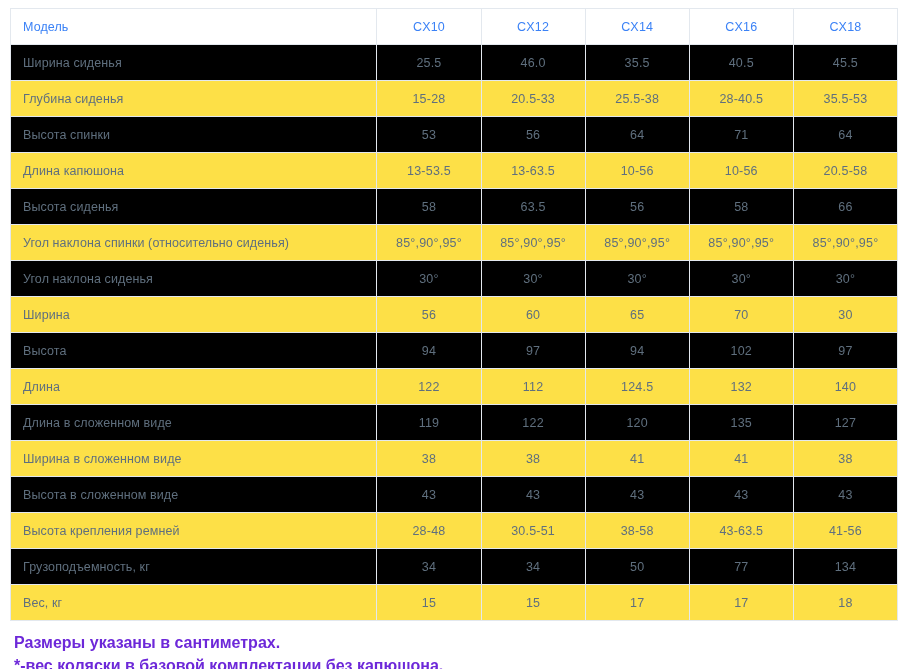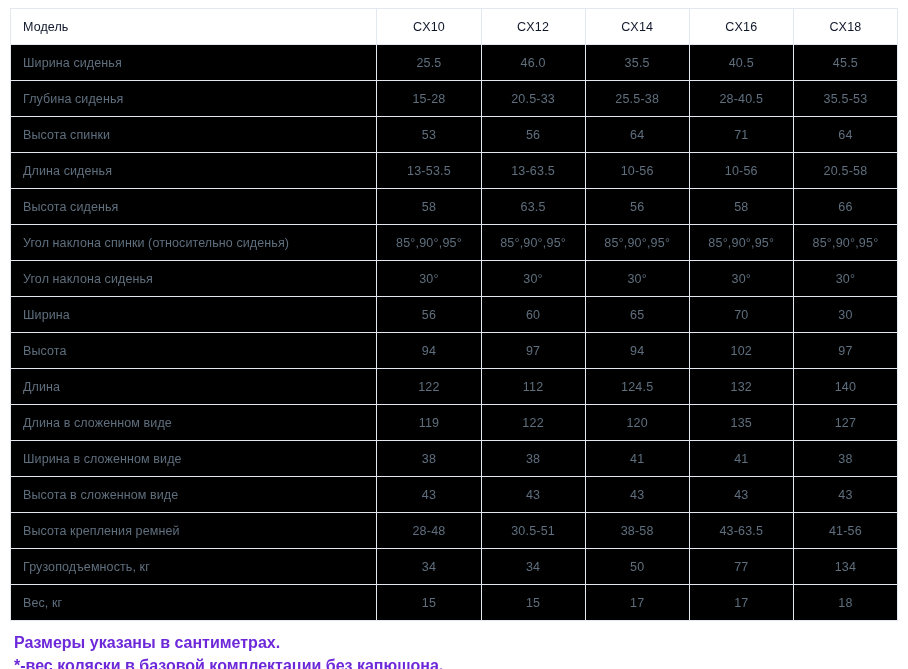"Модель" tr.head td.row-label, tr.head td.row-val { color: #0f172a -> #3b82f6 }
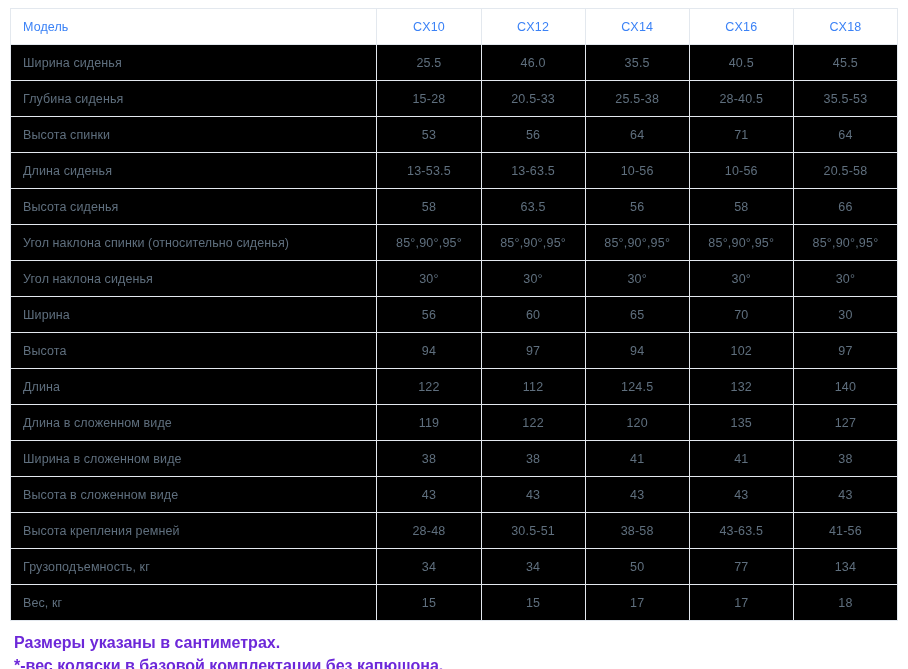"Глубина сиденья" tr.odd td { background: #000000 -> #fde047 }
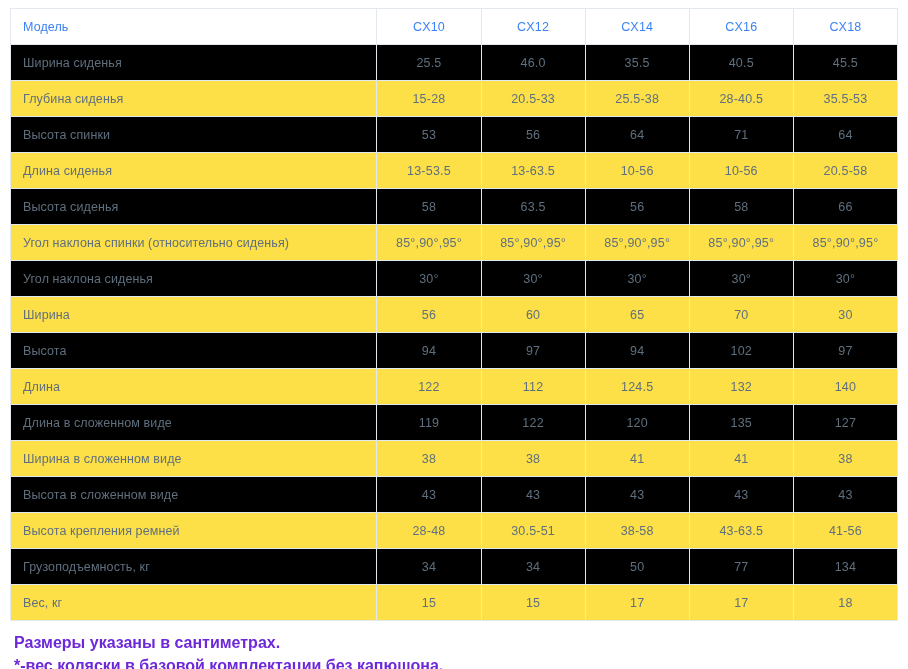"Длина сиденья" td.row-label { text: сиденья -> капюшона }
